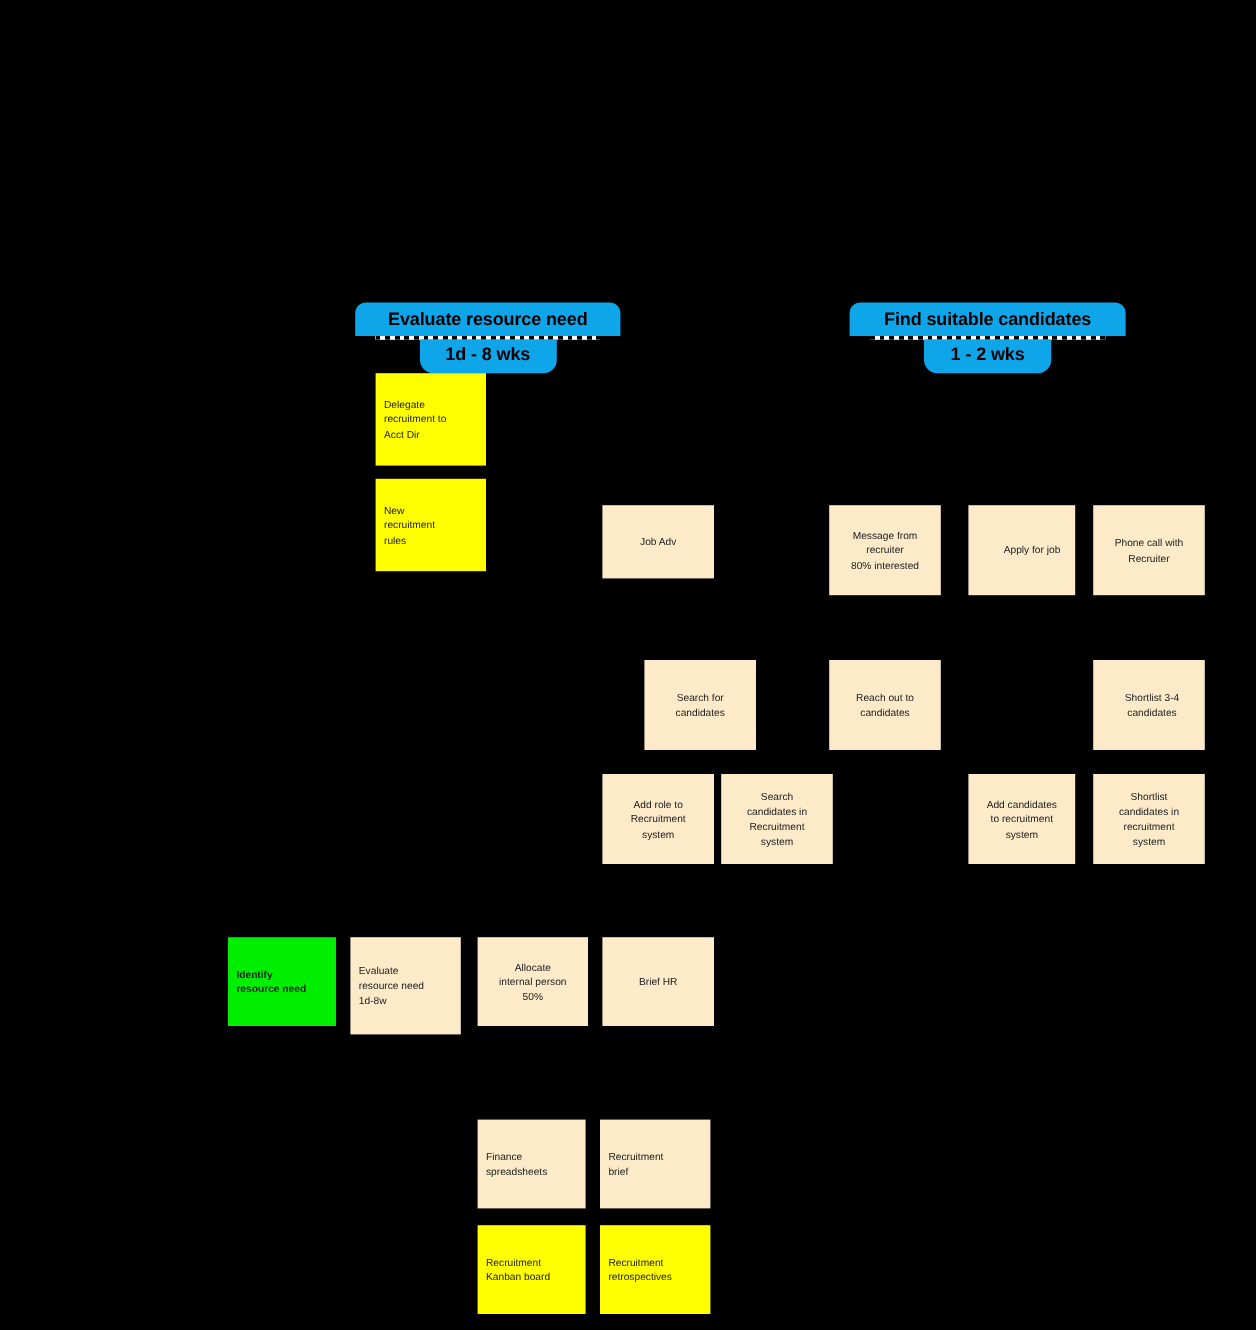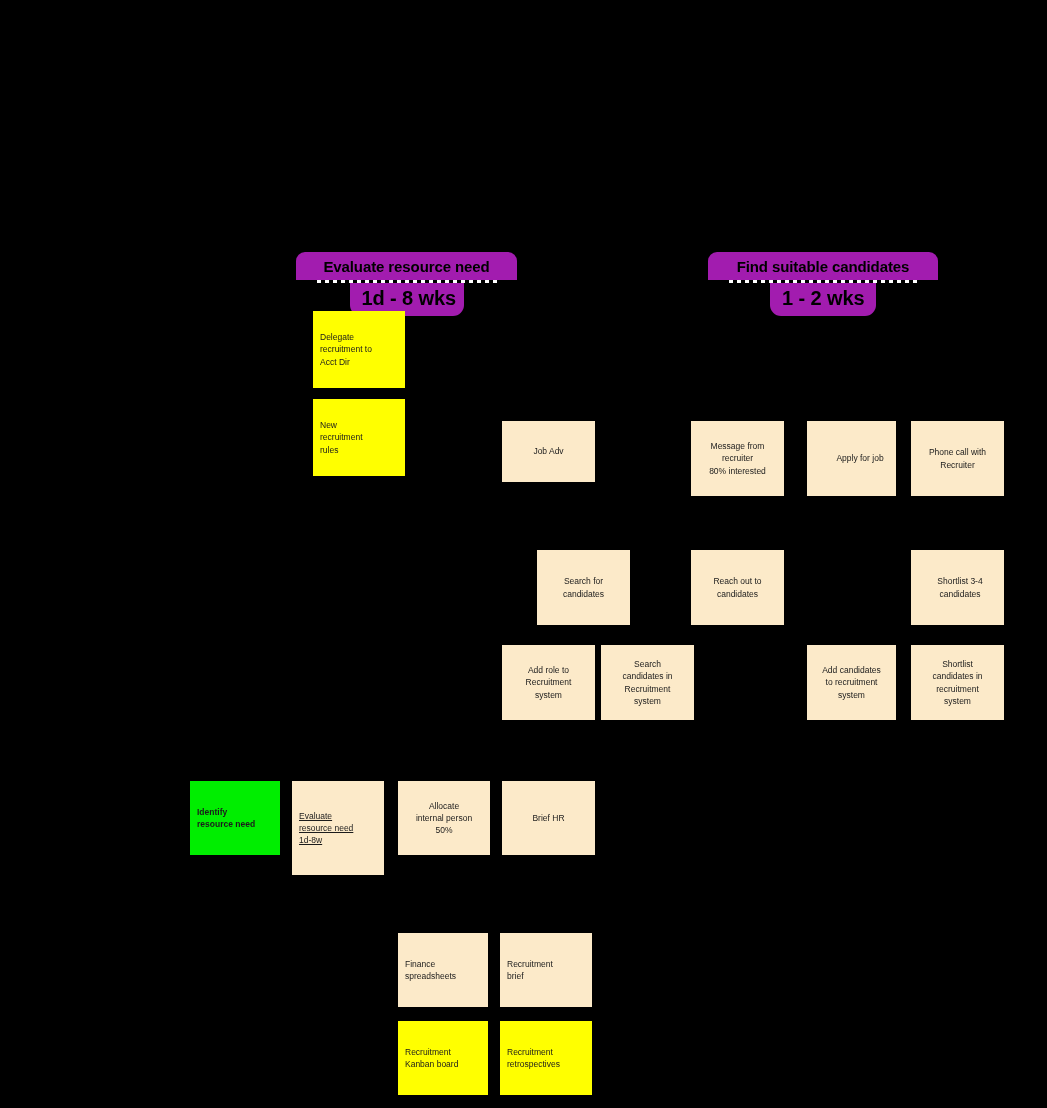"Evaluate resource need" .lane-header .line1, .lane-header .line2 { background: #a21caf -> #0ea5e9 }
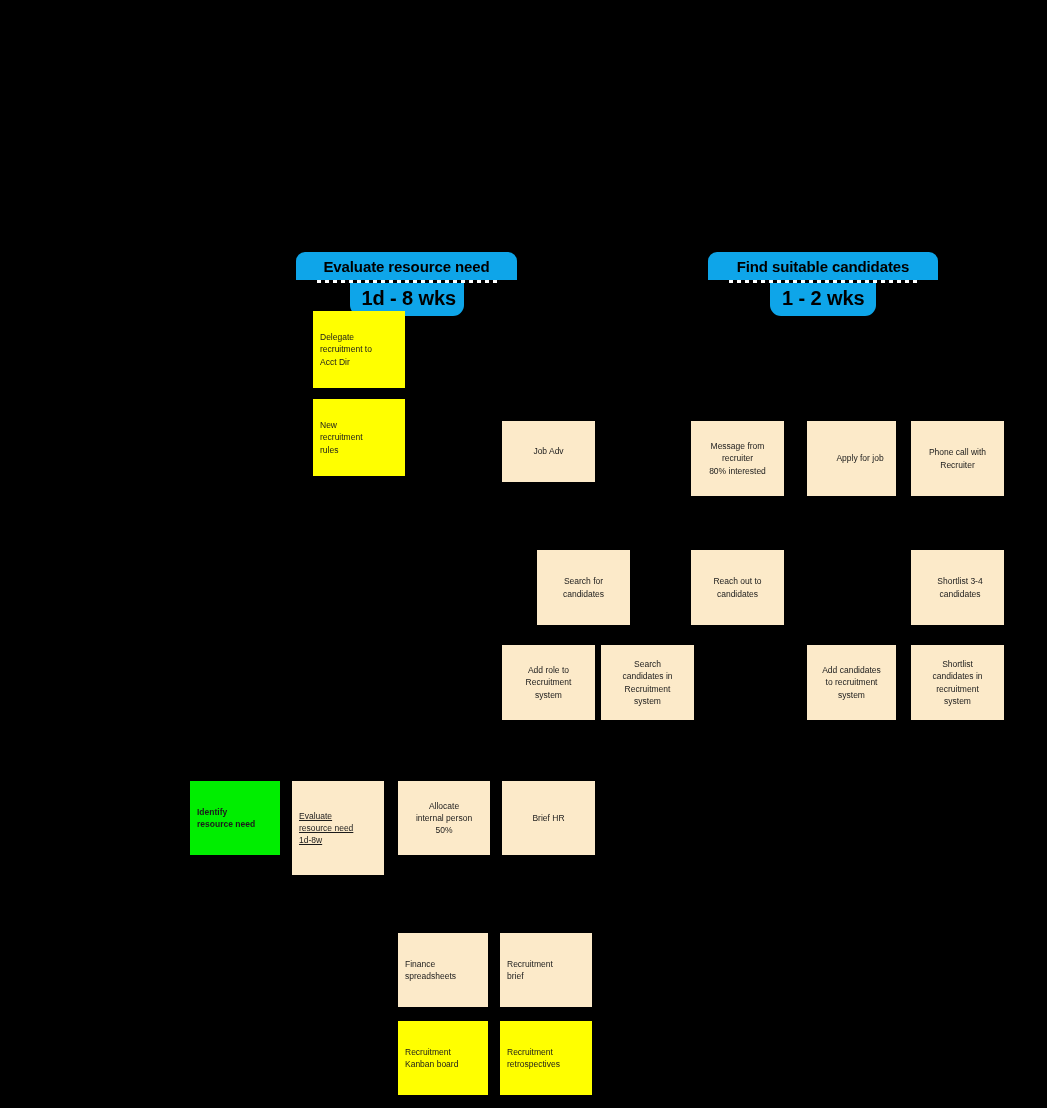"1d - 8 wks" .lane-header .line2 { font-size: 20px -> 15px }
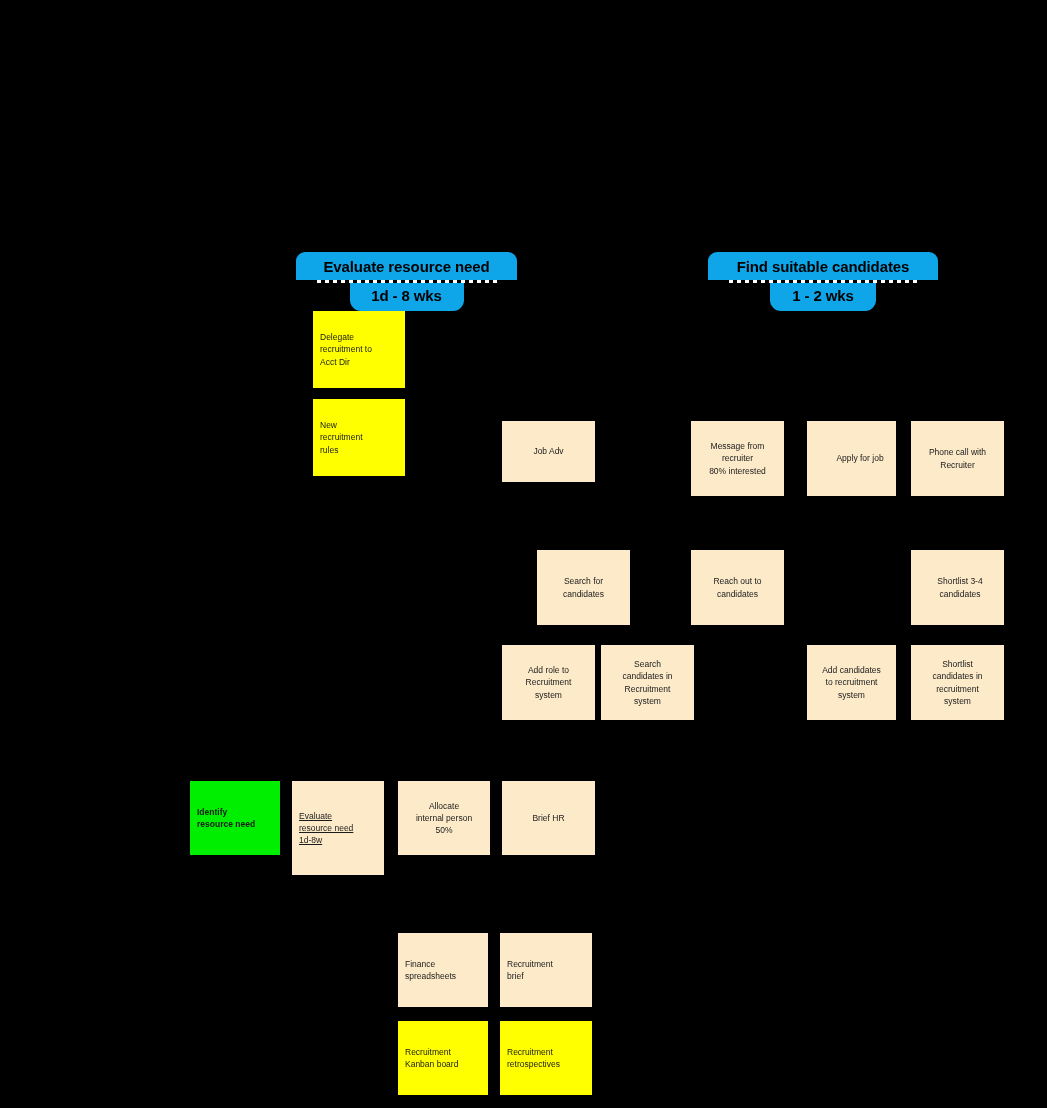"Evaluate" div.card { height: 94px -> 81px; text-decoration: underline -> none }
